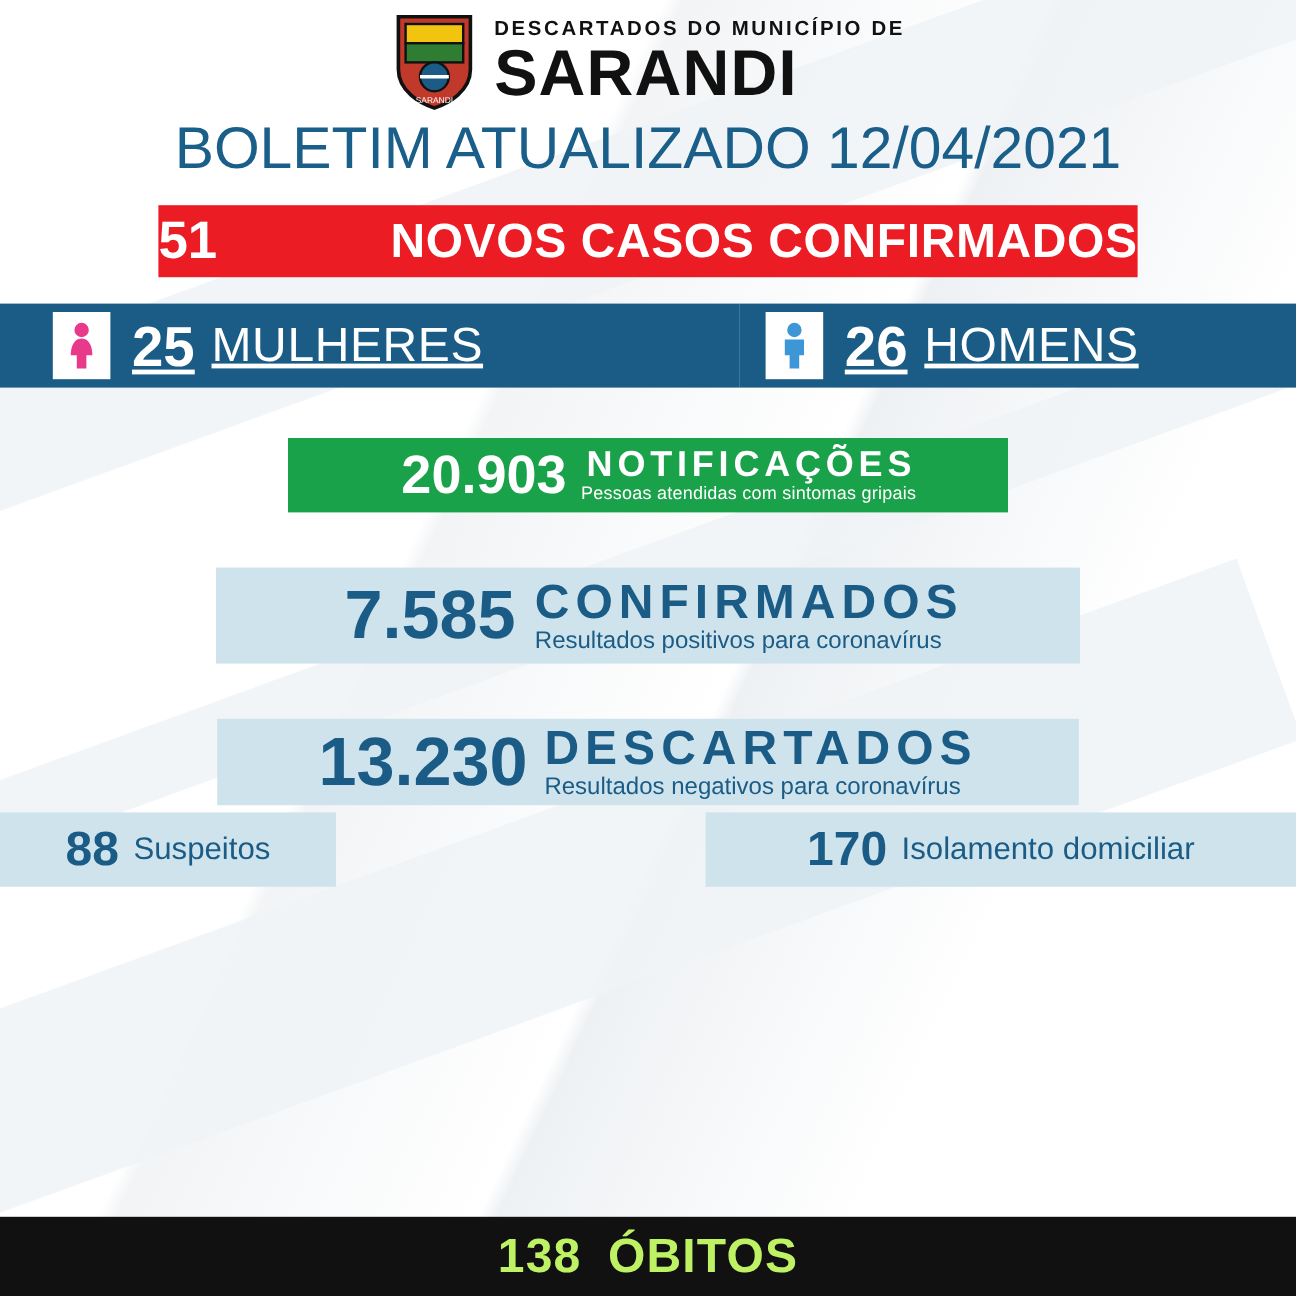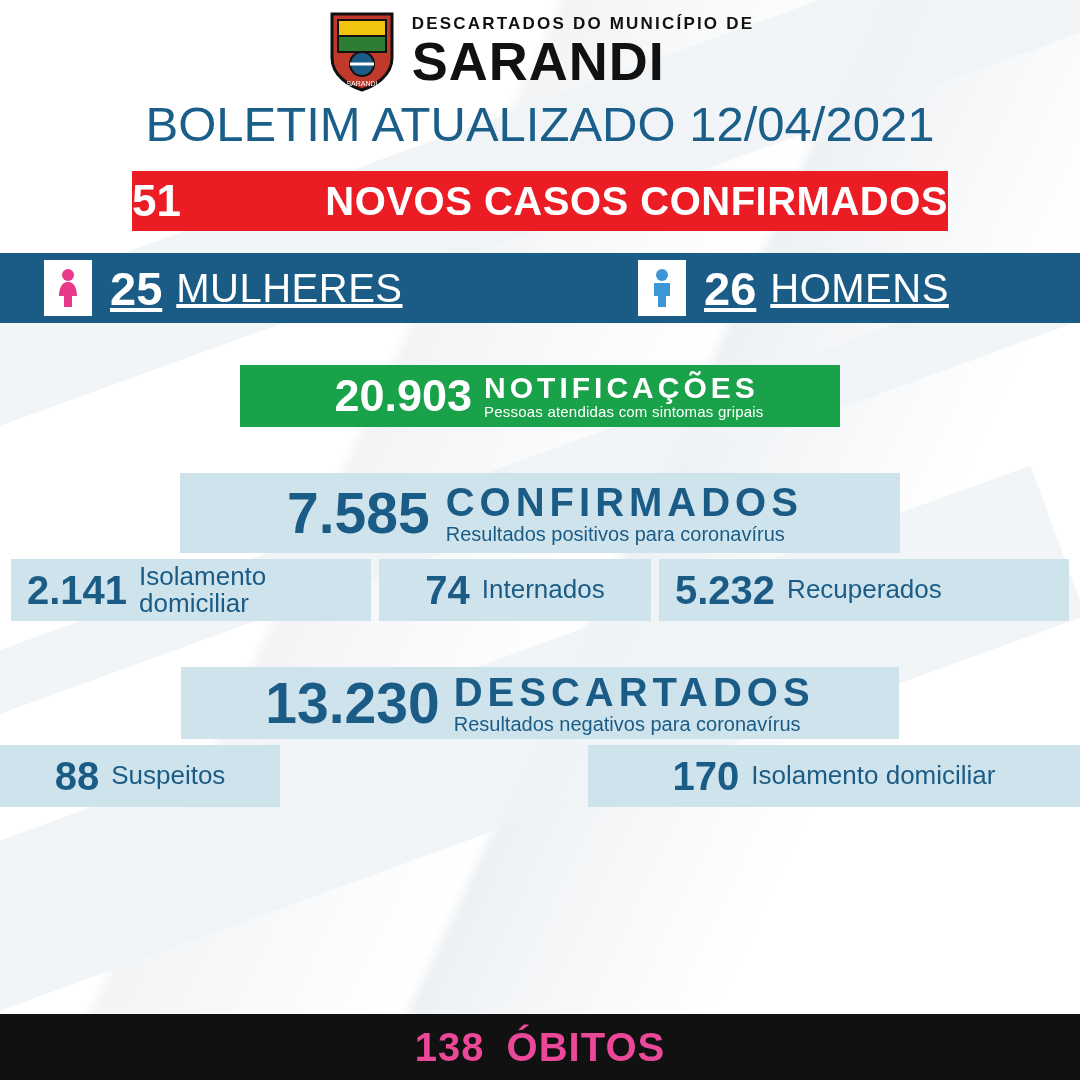"NOTIFICAÇÕES" .notif .right { text-align: none -> right }
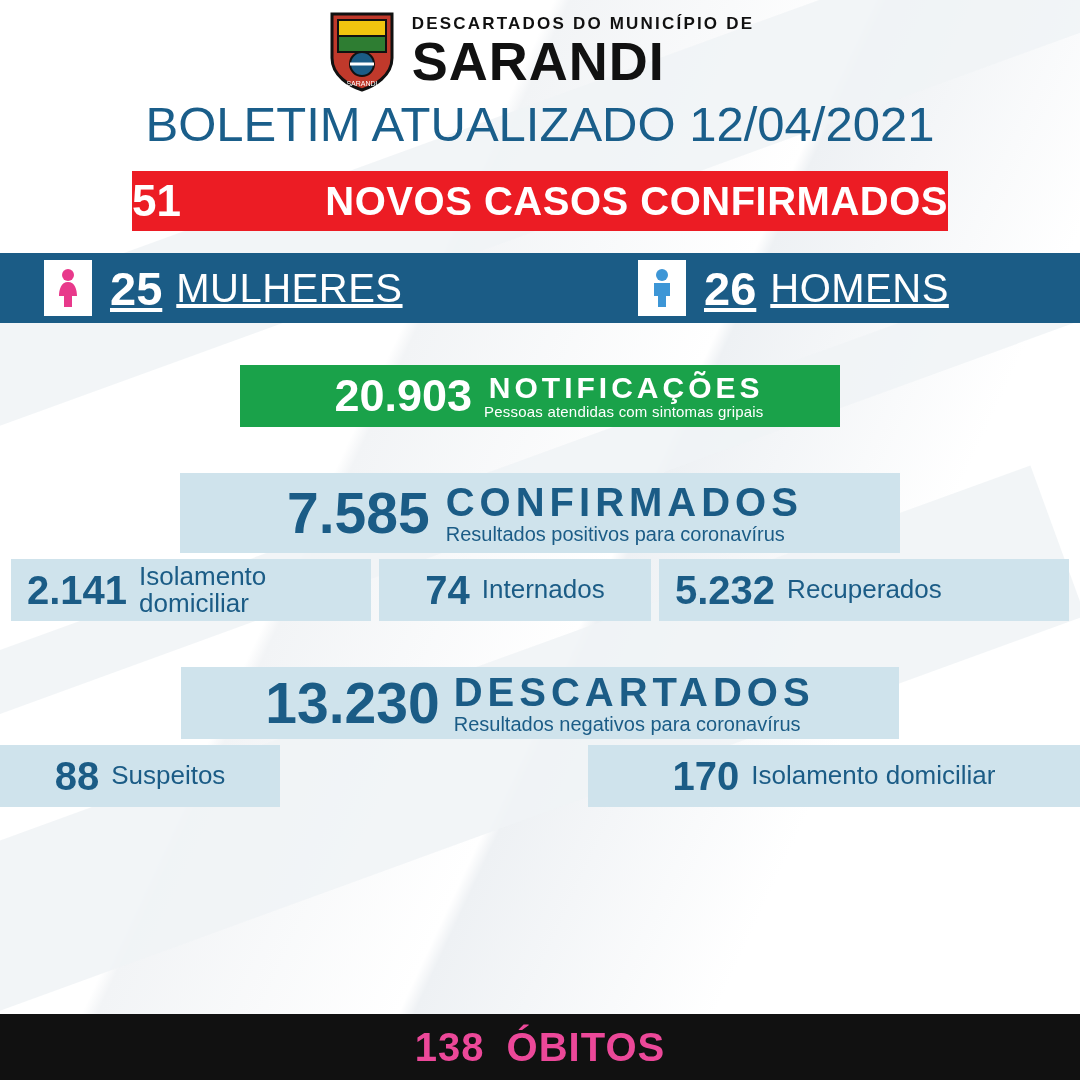"2.141" div.sub-row { html: <div> <div> <span>2.141</span> <span>Isolamento domiciliar</span> </div> <div> <span>74</span> <span>Internados</span> </div> <div> <span>5.232</span> <span>Recuperados</span> </div> </div> -> none }
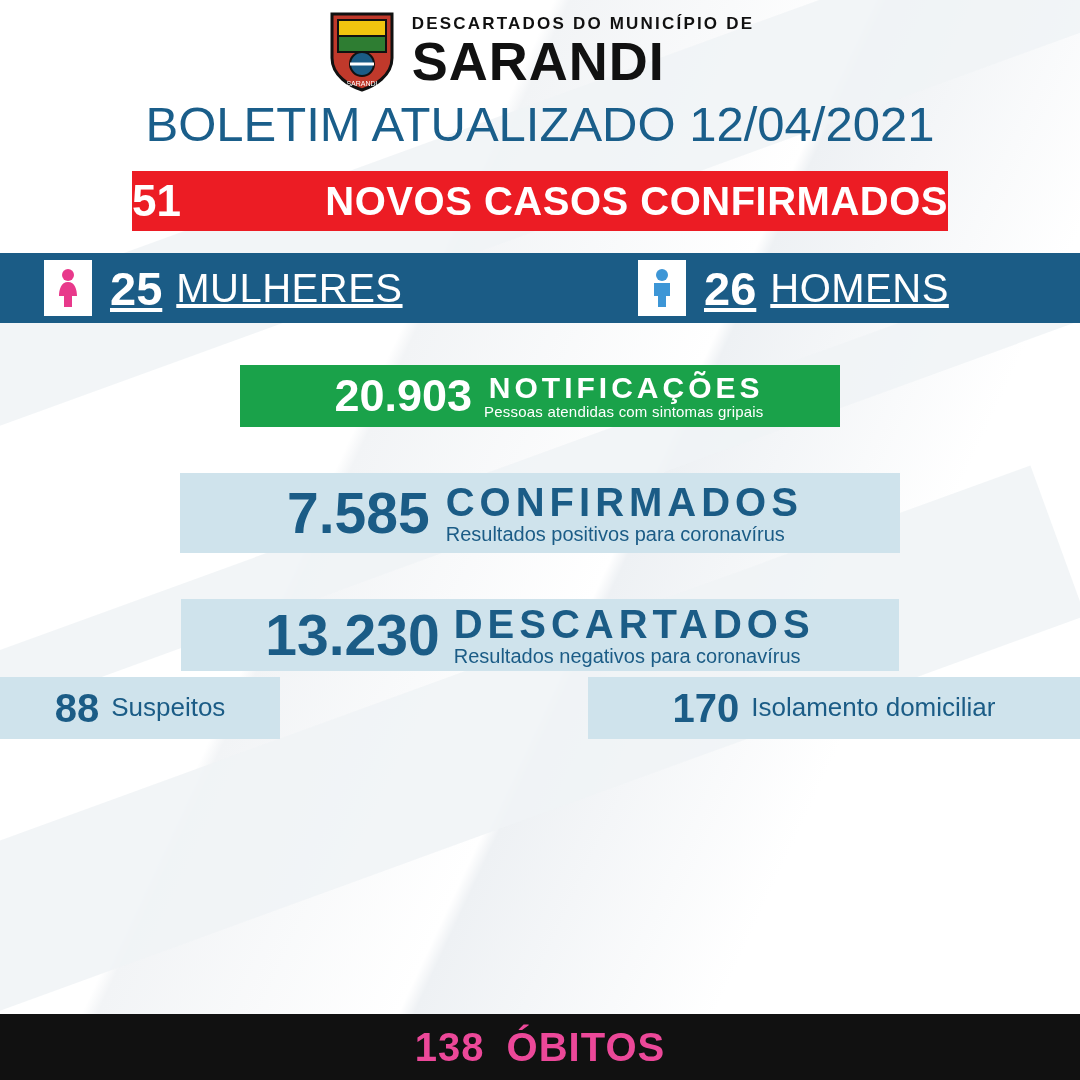"138" .obitos { color: #ec4899 -> #bef264 }
